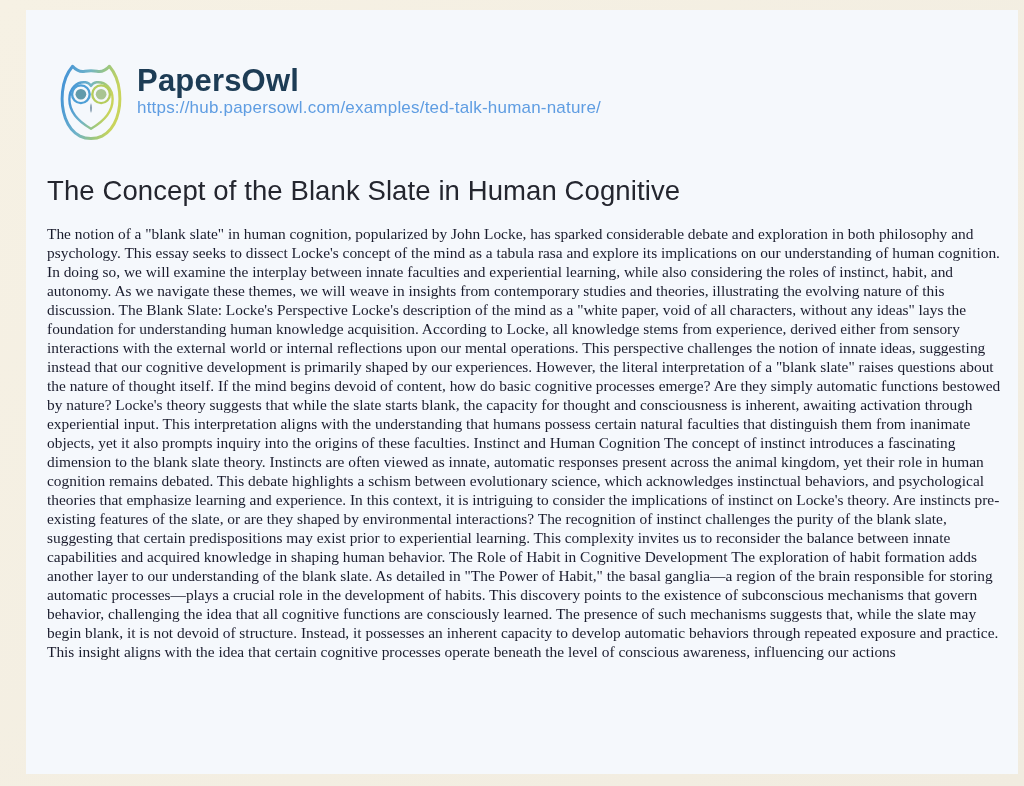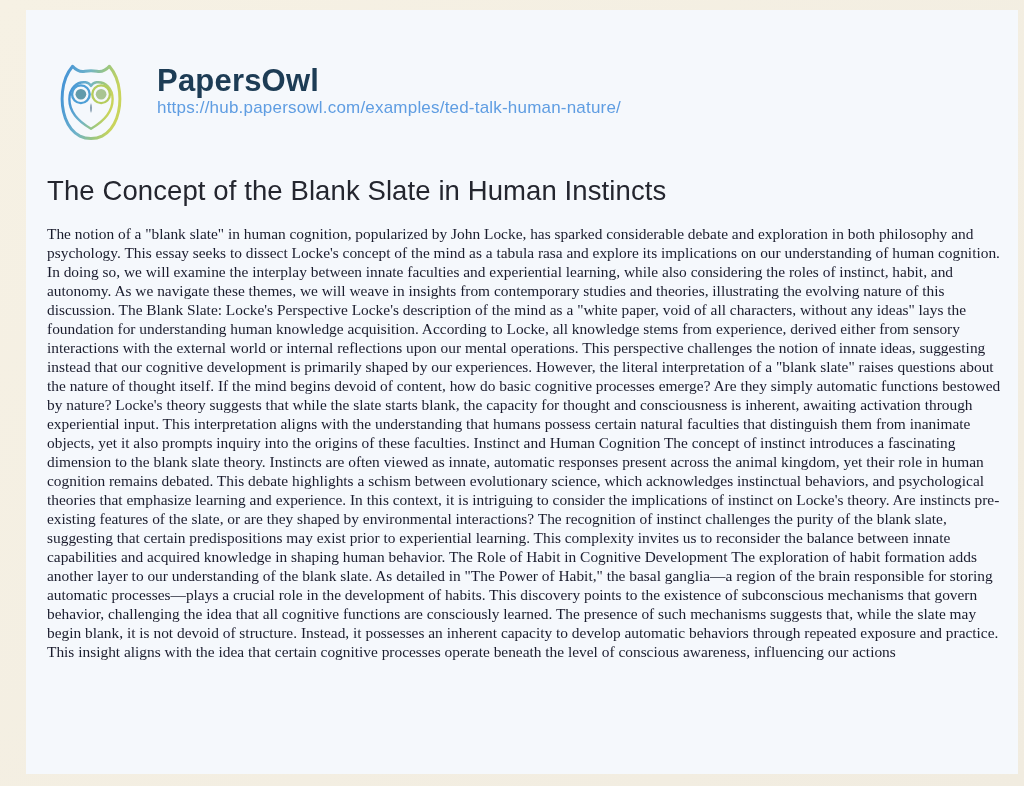"PapersOwl" .site-header { gap: 20px -> none }
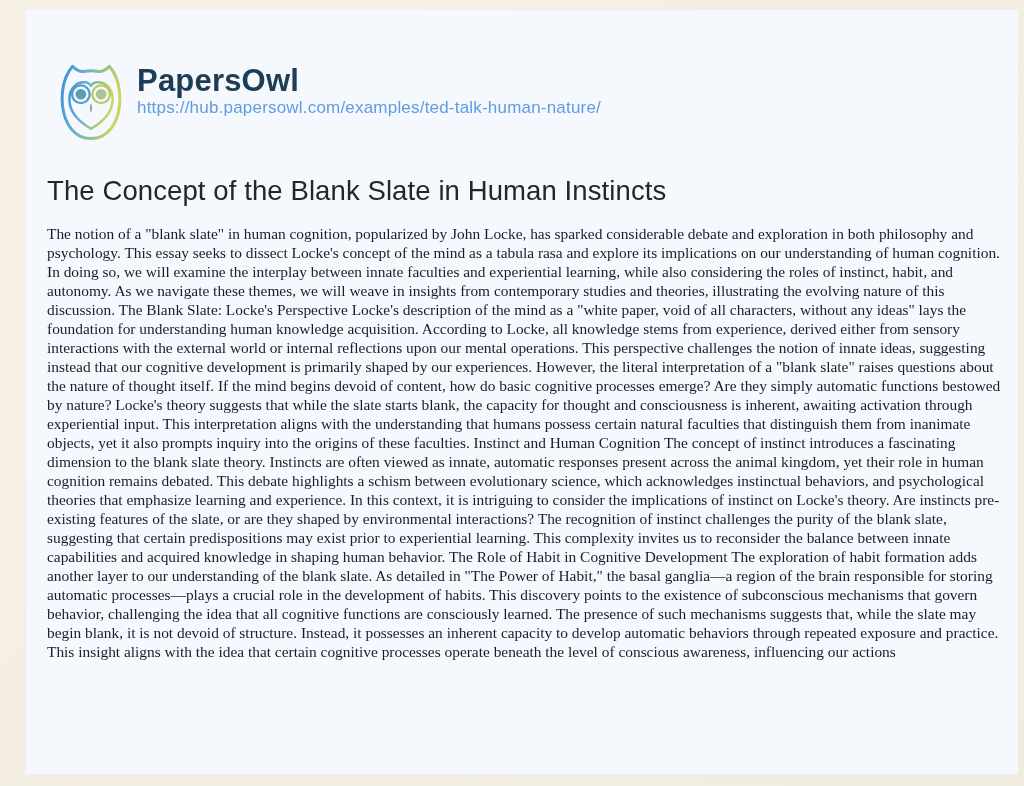"The Concept of the Blank" h1.essay-title { text: Instincts -> Cognitive }
